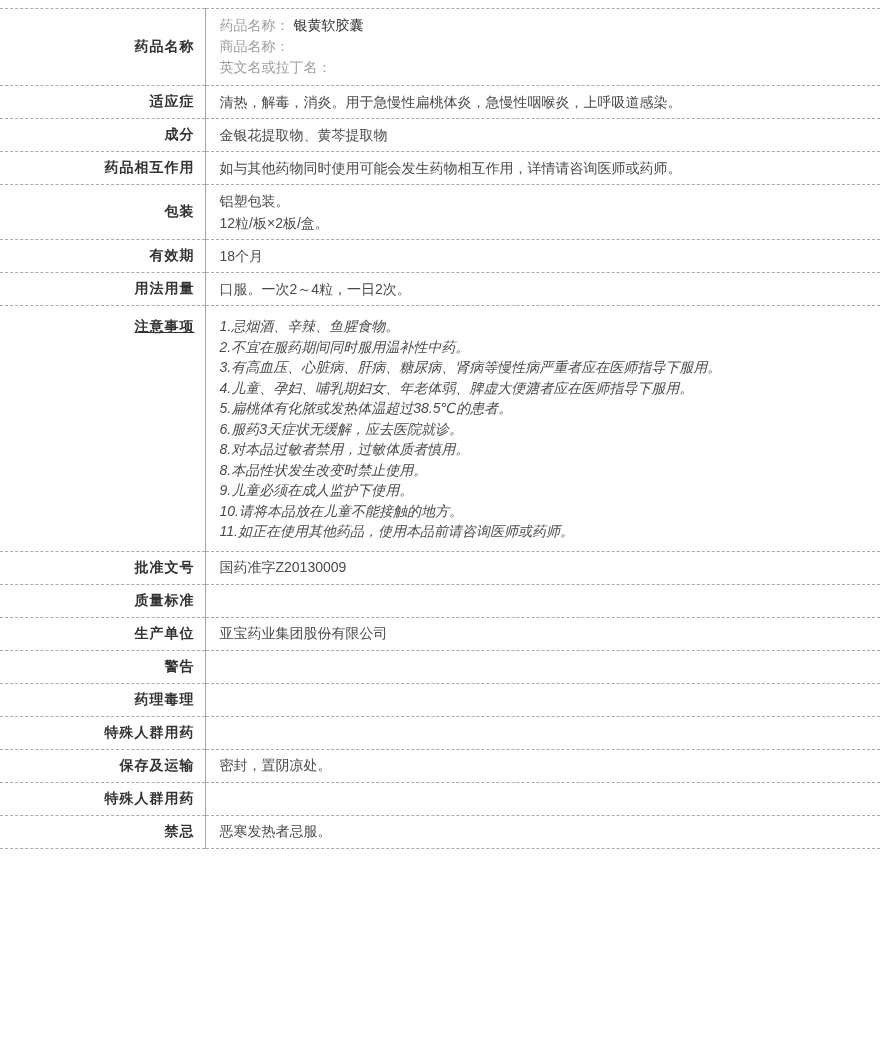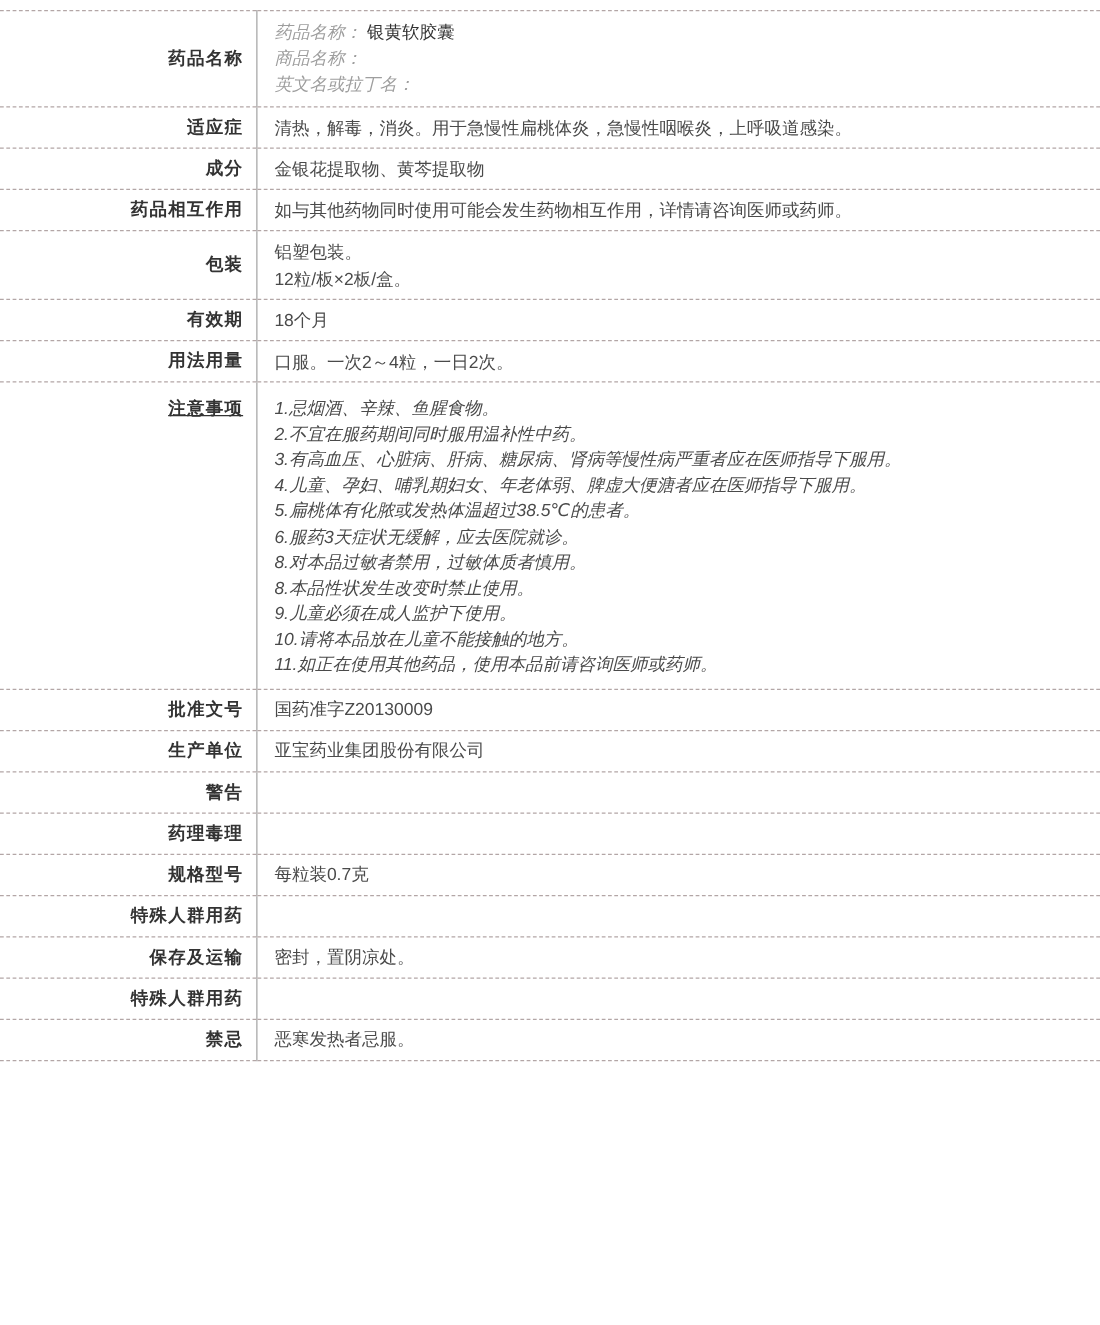"药品名称：" .name-row .field-key { font-style: italic -> none }
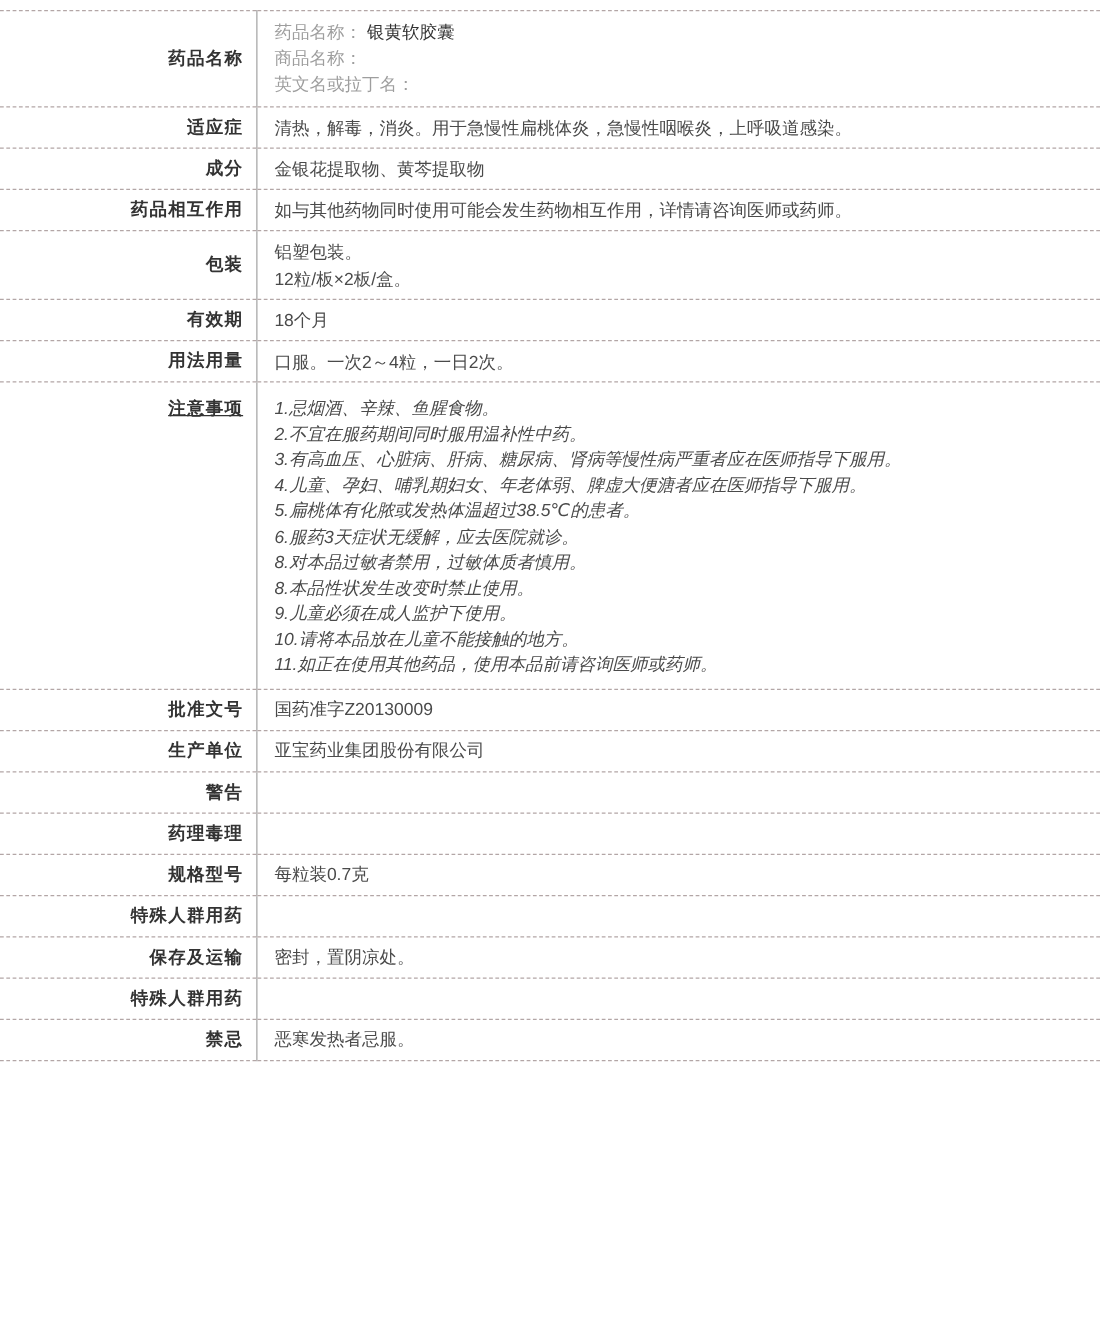"质量标准" tr { html: none -> <tr> <td>质量标准</td> <td></td> </tr> }
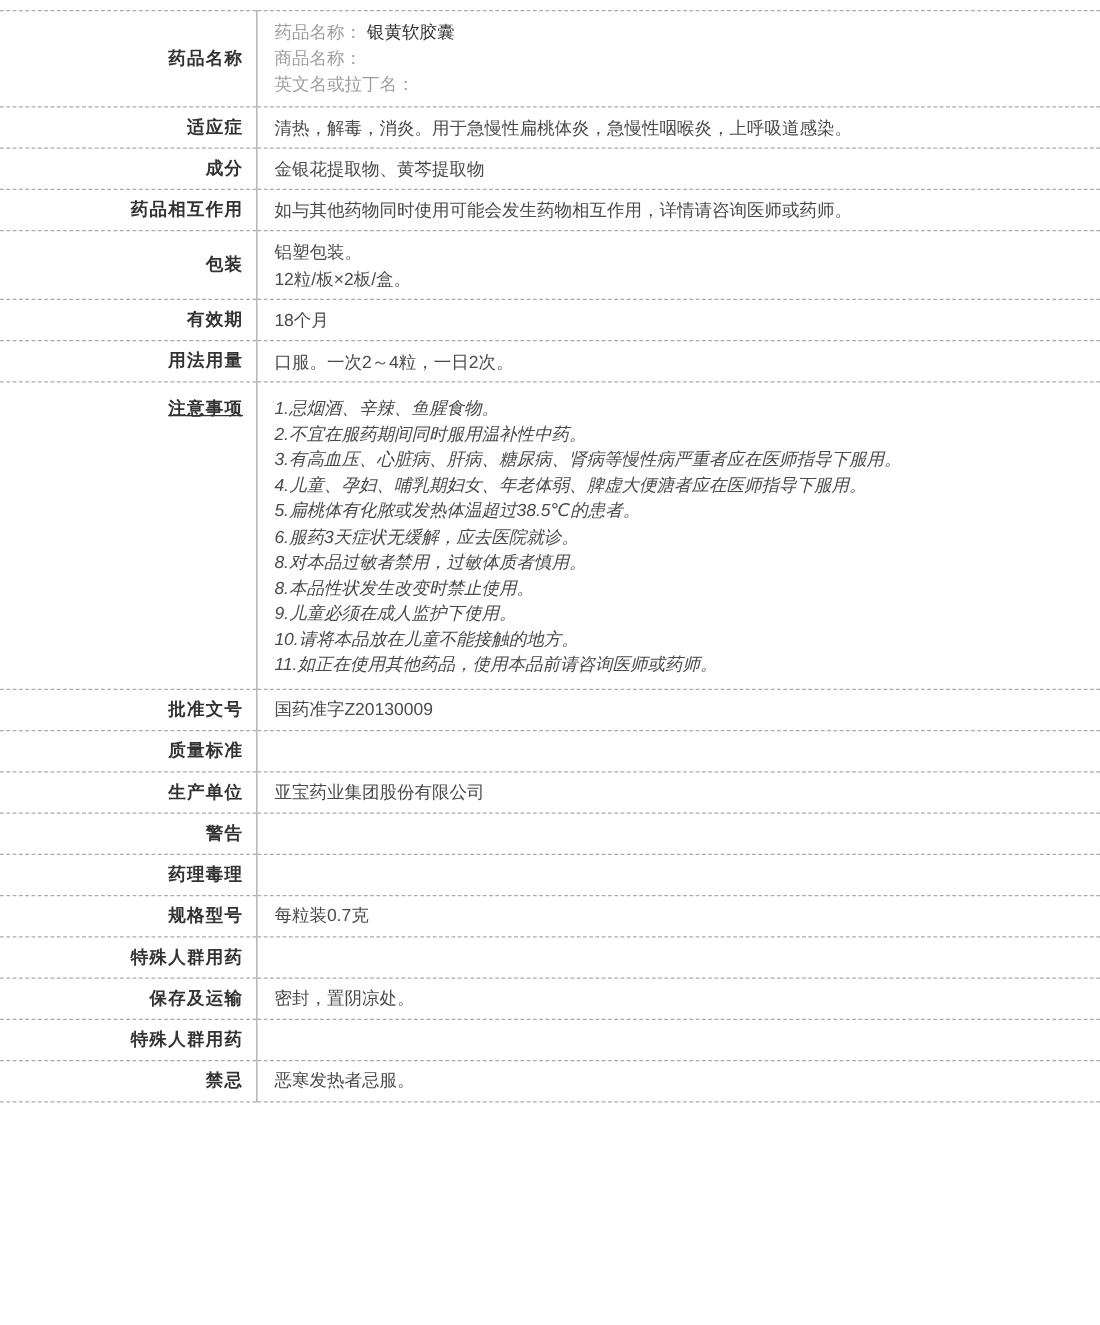"规格型号" tr { html: <tr> <td>规格型号</td> <td>每粒装0.7克</td> </tr> -> none }
